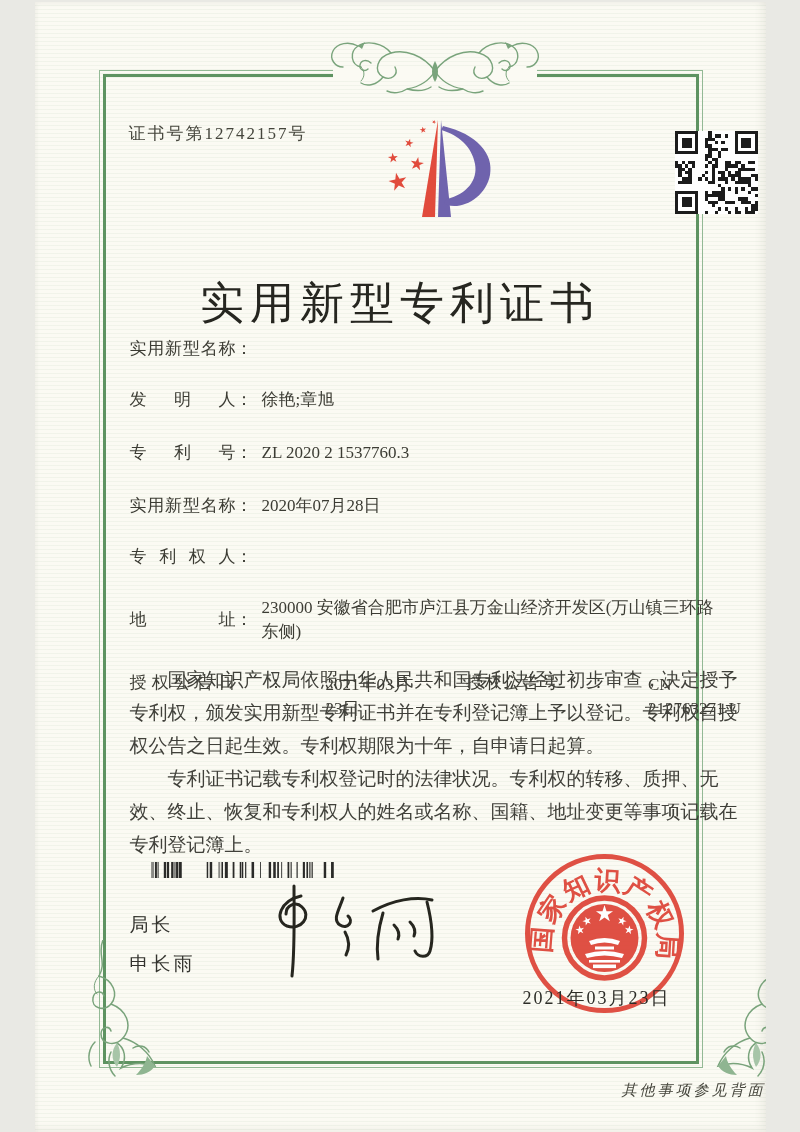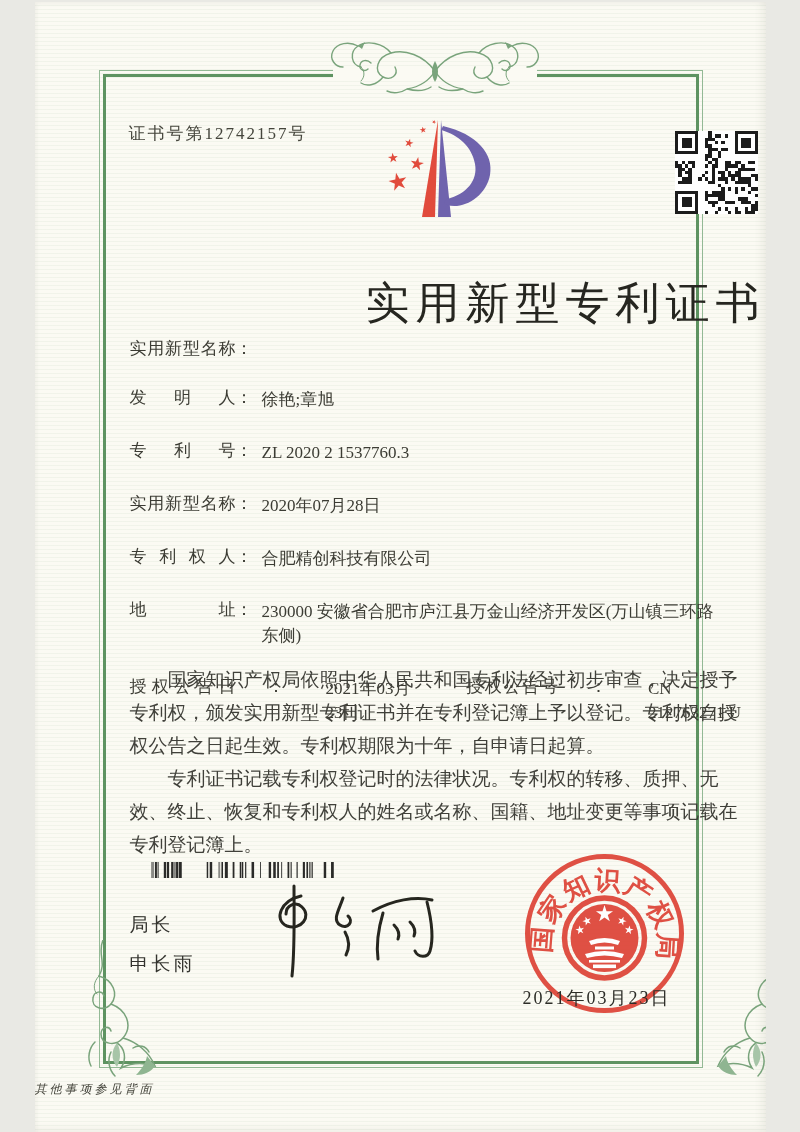"实用新型专利证书" .title { text-align: right -> center }
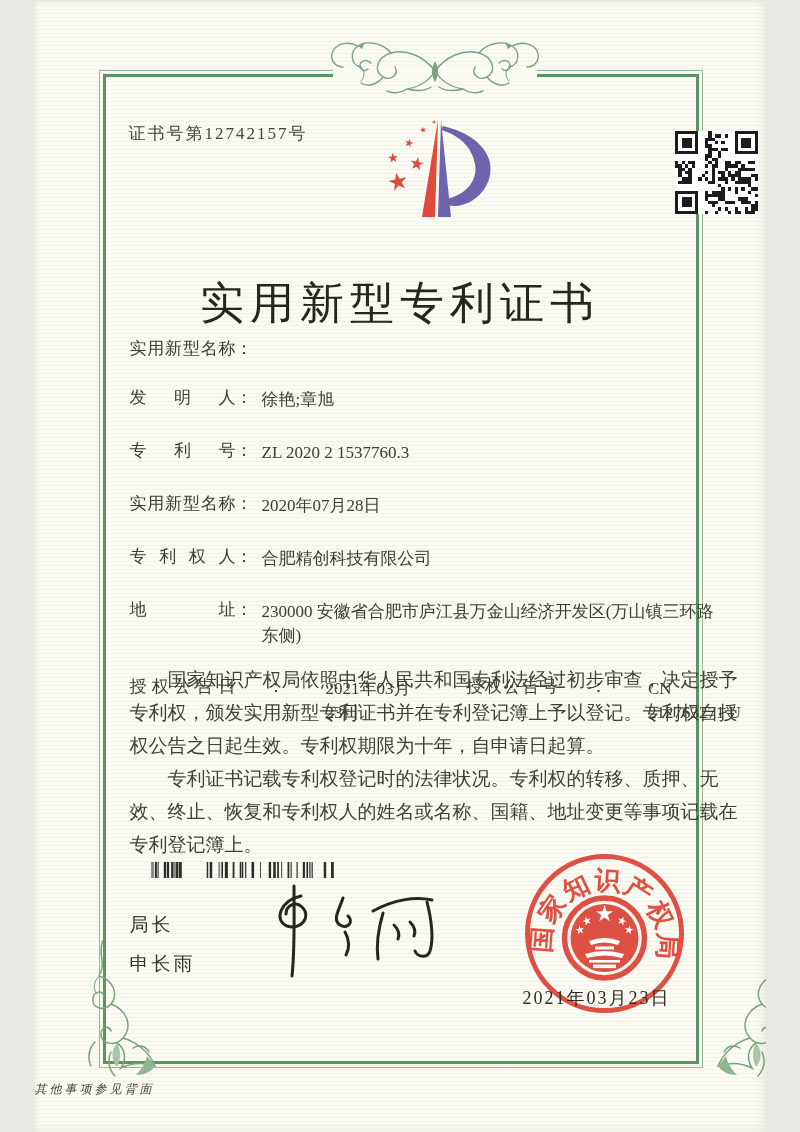"实用新型名称" .frow { align-items: none -> center }
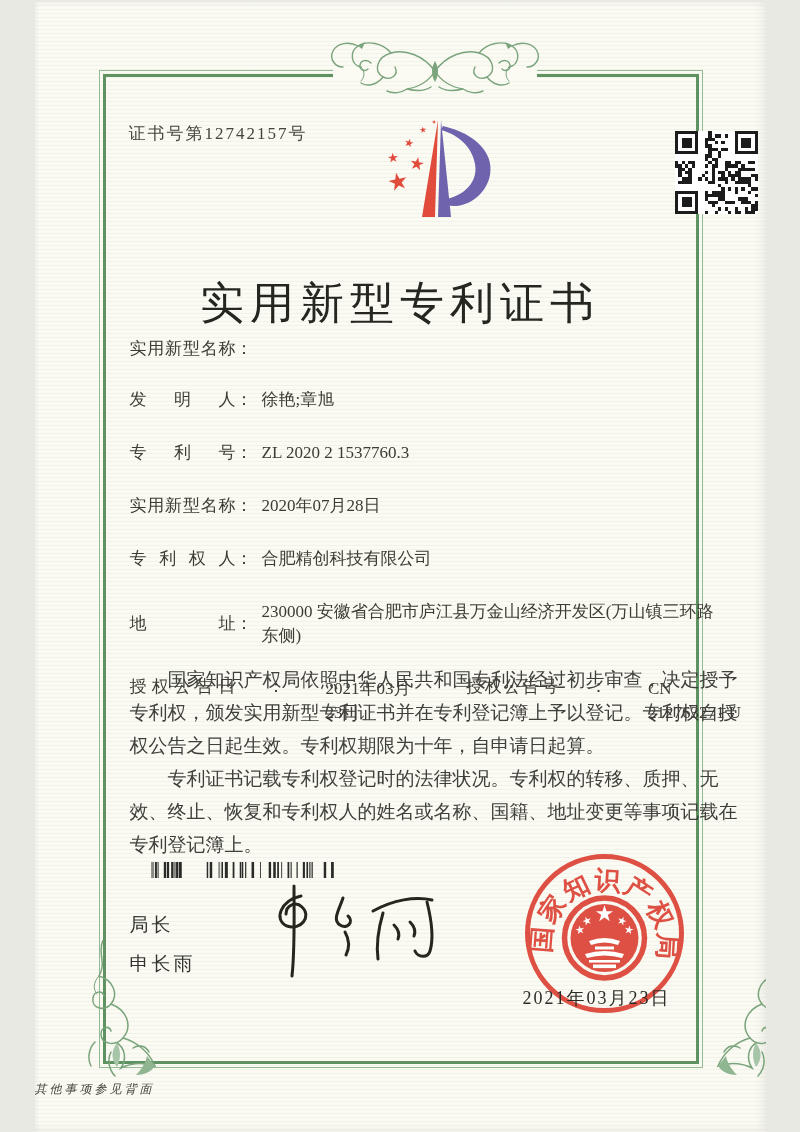"合肥精创科技有限公司" span.fvalue { html: <span>合肥精创科技有限公司</span> -> none }
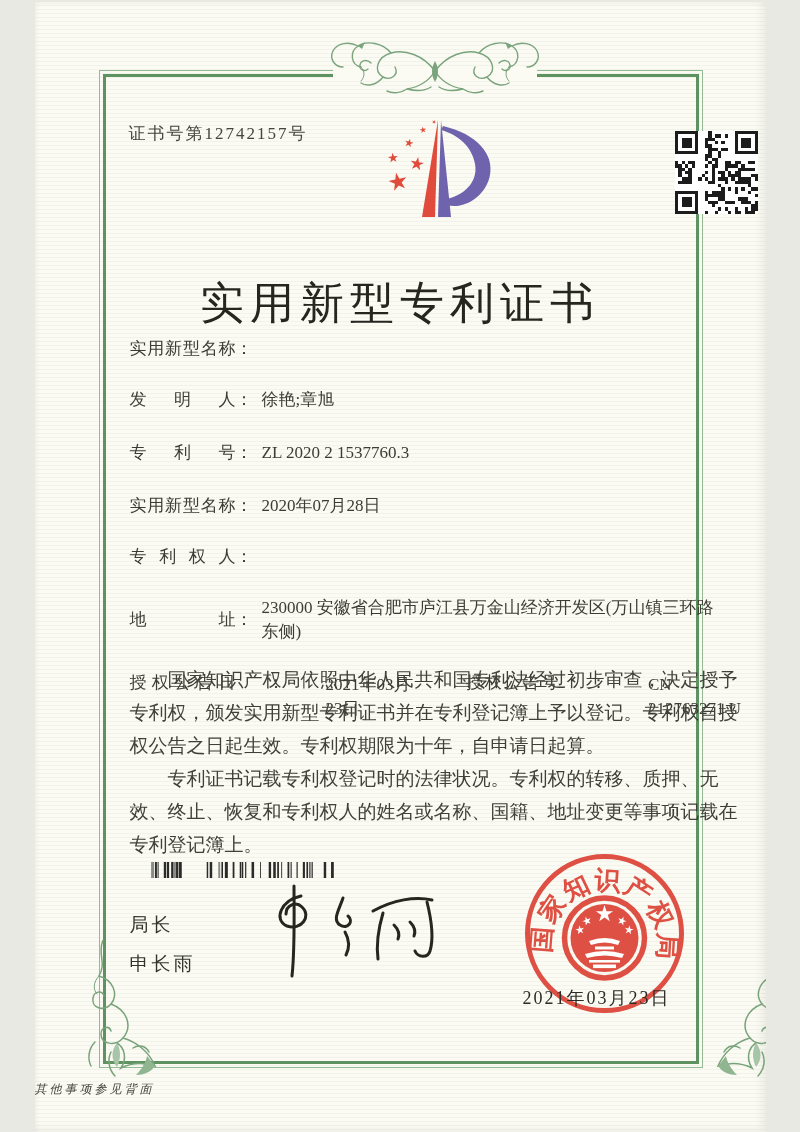"其他事项参见背面" .footer-note { font-size: 12px -> 15px; text-align: left -> right }
